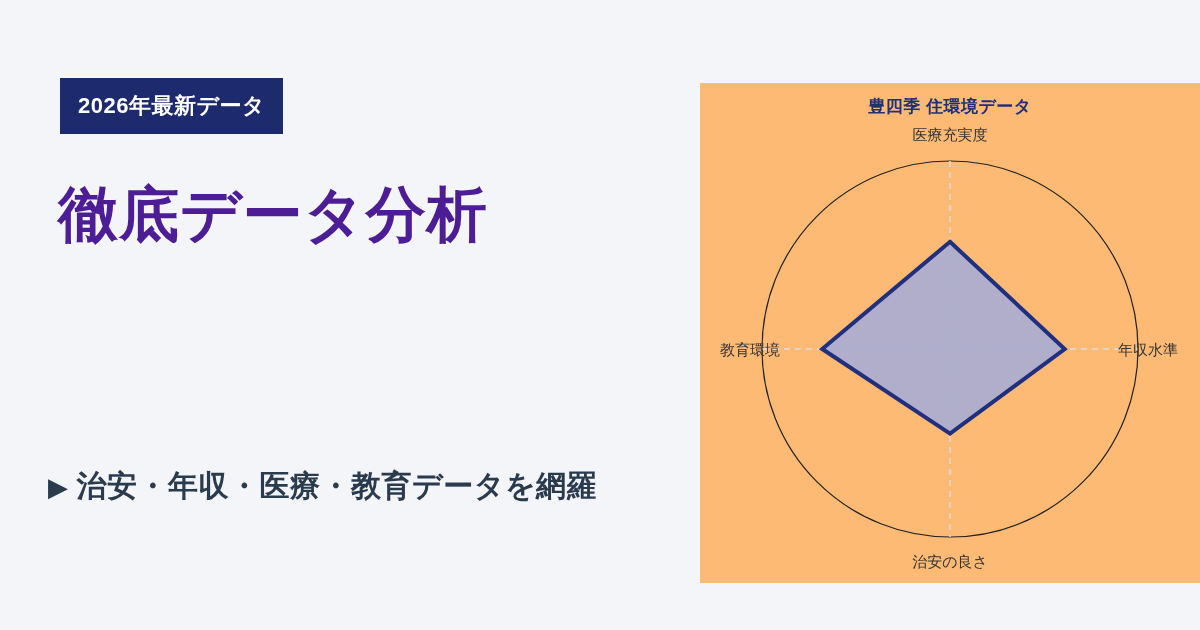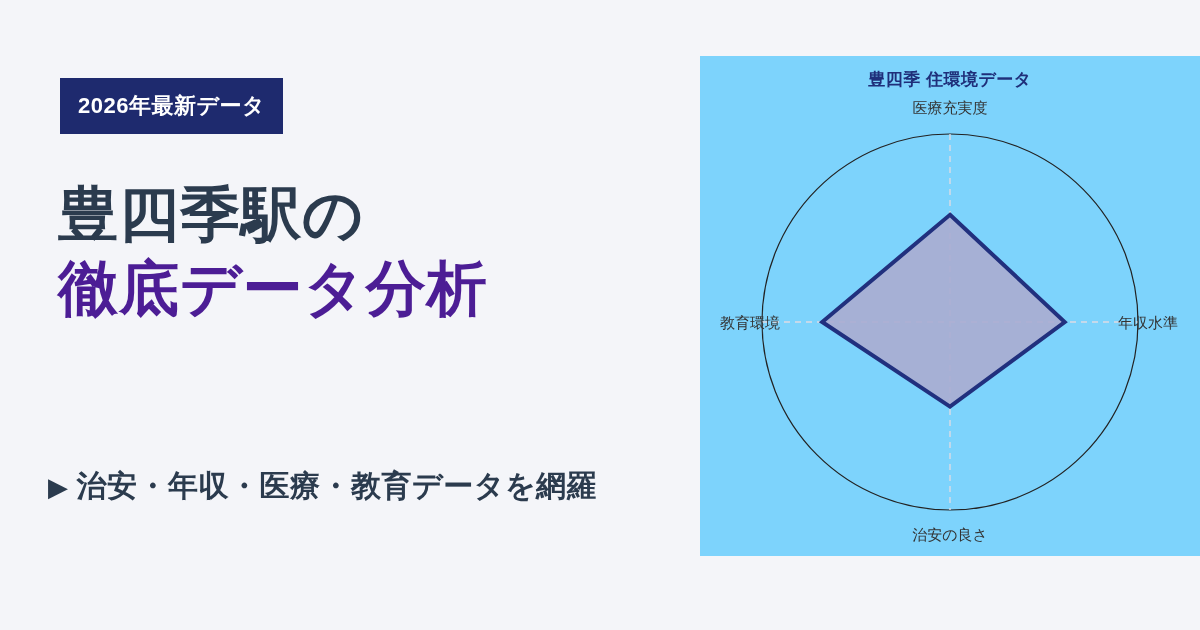"豊四季 住環境データ" .chart-card { background: #7dd3fc -> #fdba74; top: 56px -> 83px }
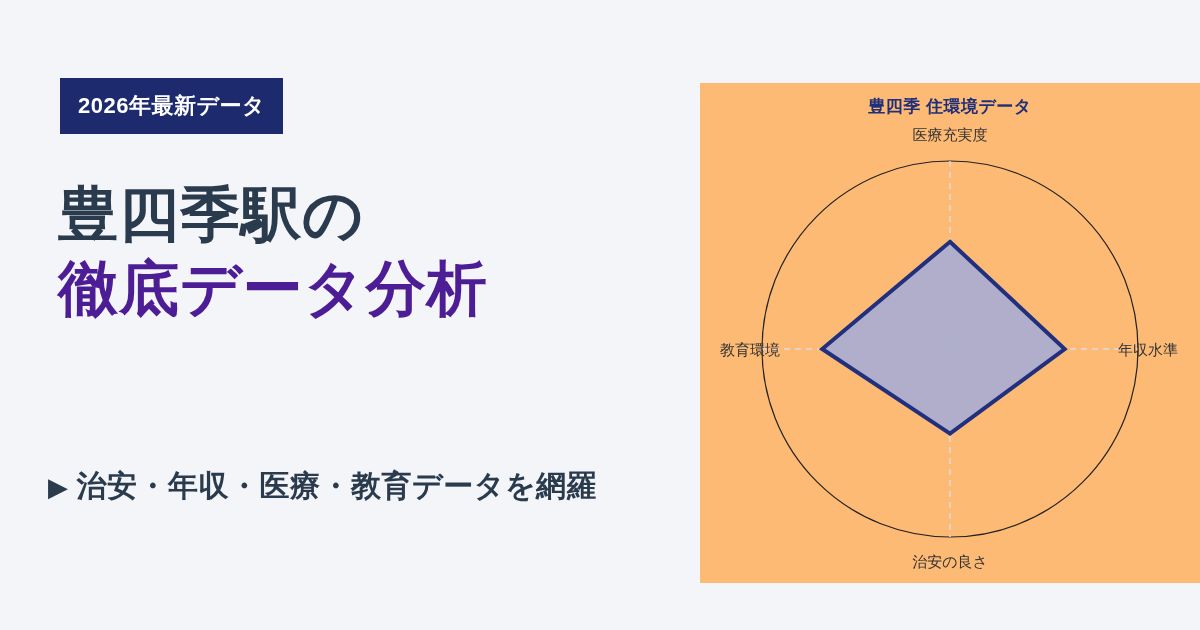"豊四季駅の" span.headline-line { html: <span>豊四季駅の</span> -> none }
